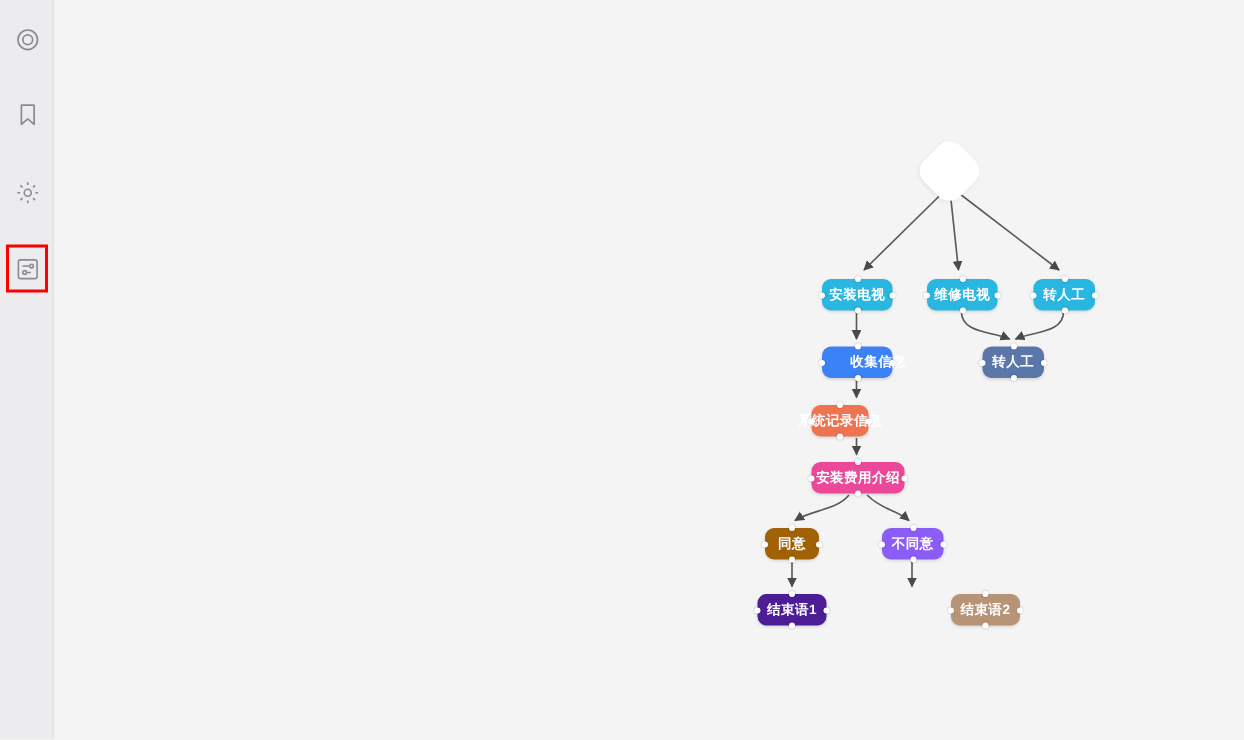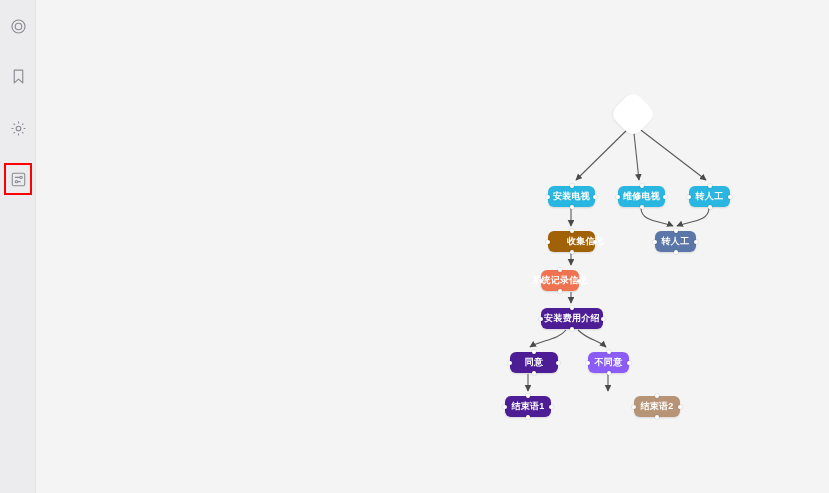"收集信息" div.node { background: #a16207 -> #3b82f6 }
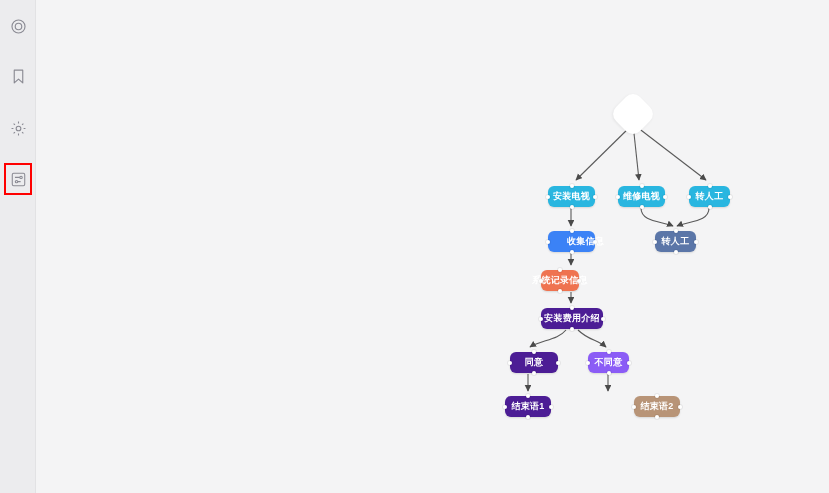"安装费用介绍" div.node { background: #4c1d95 -> #ec4899 }
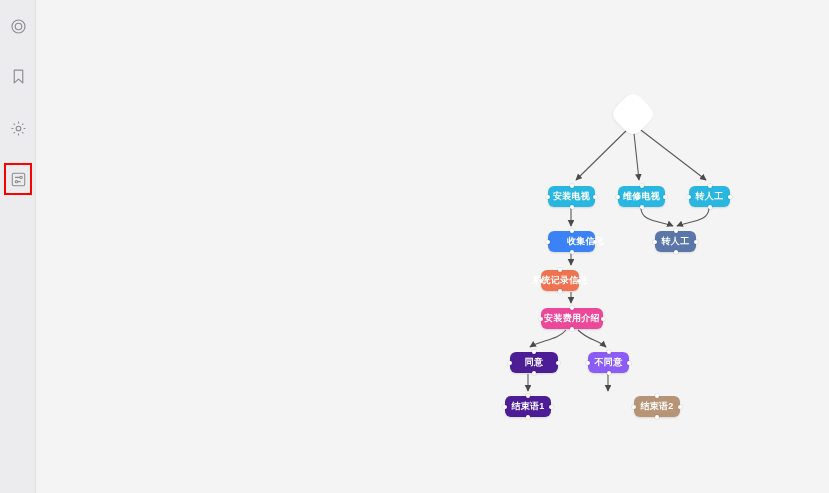"同意" div.node { background: #4c1d95 -> #a16207; width: 48px -> 36px }
